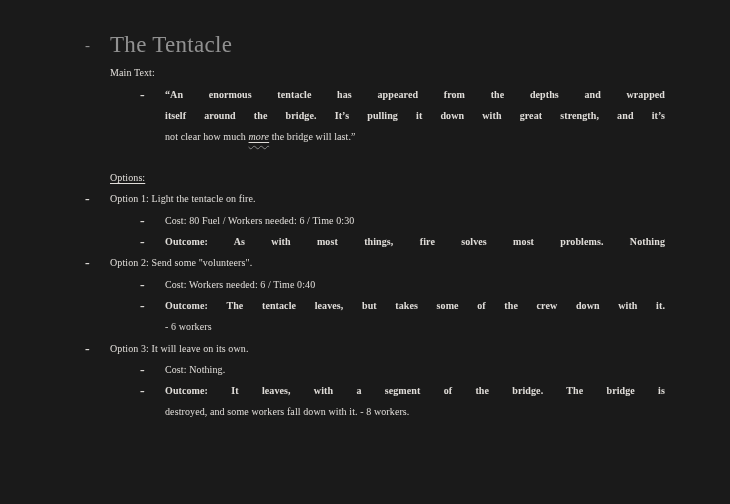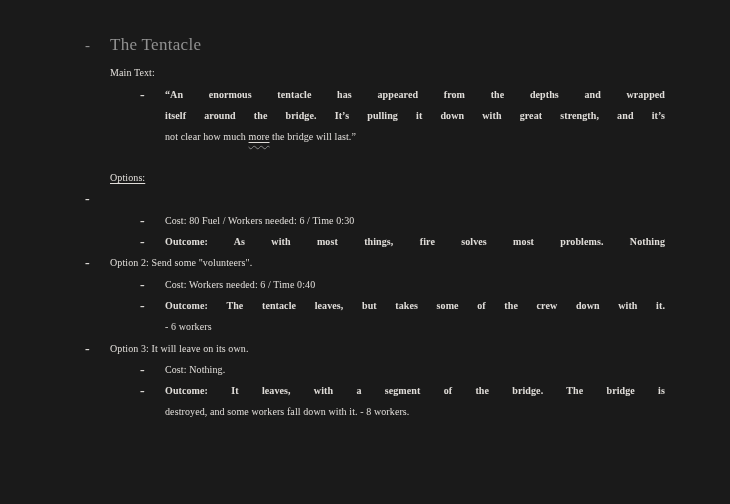"The Tentacle" .title { font-size: 17px -> 23px }
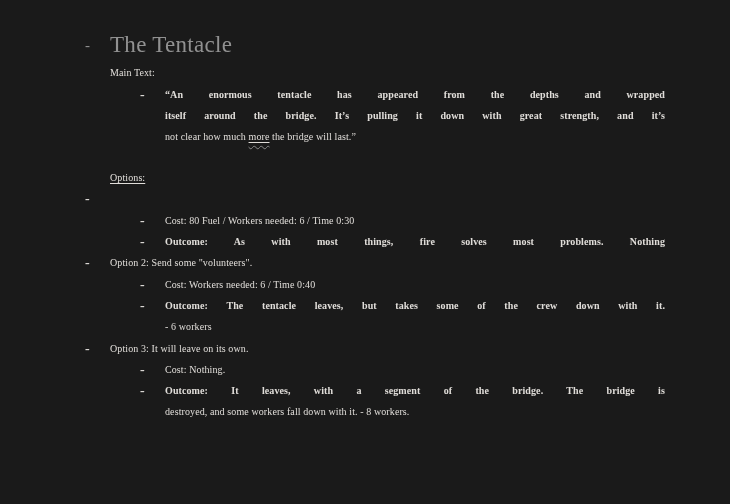"more" .wavy-outer { font-style: none -> italic }
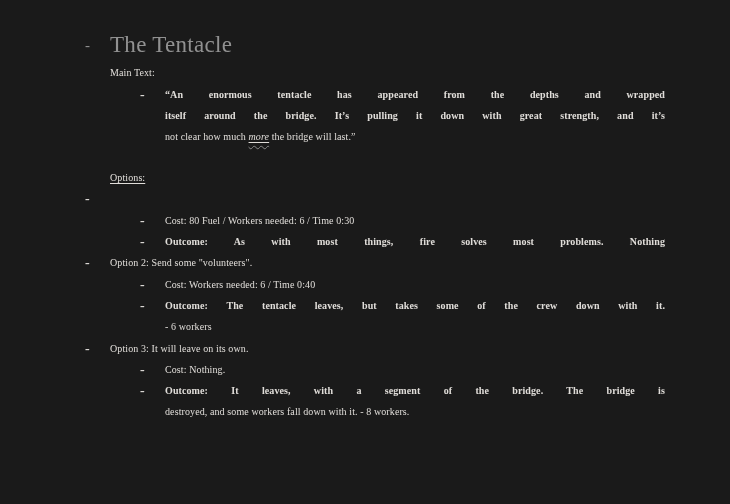"Option 1: Light the tentacle" div.line { html: none -> <div>Option 1: Light the tentacle on fire.</div> }
